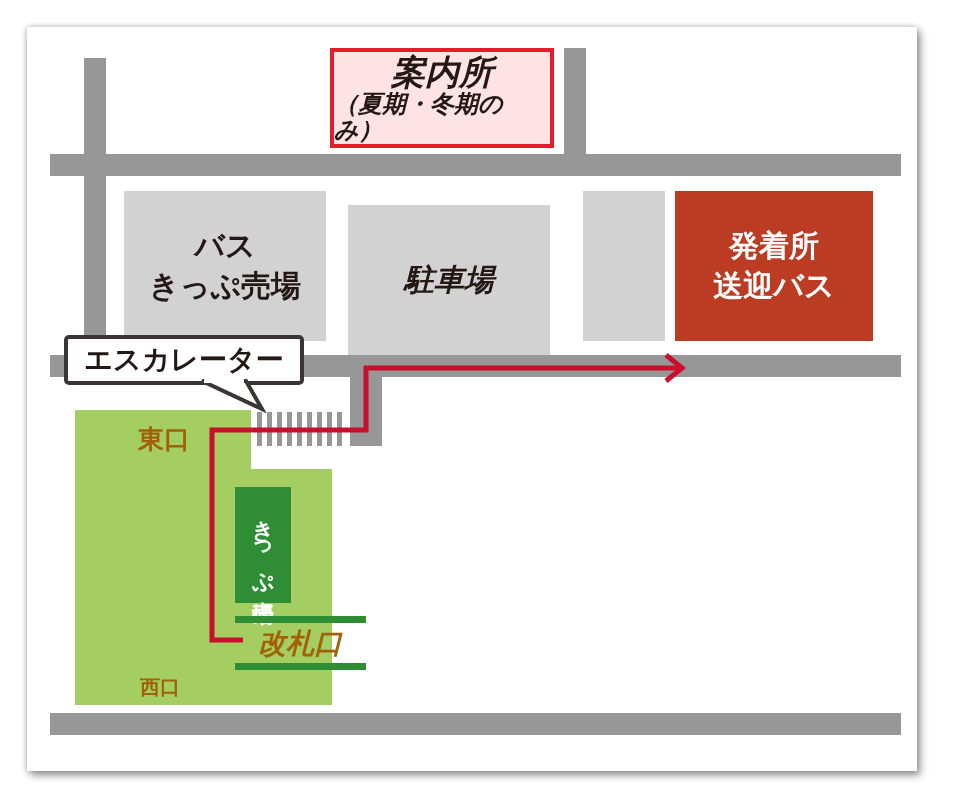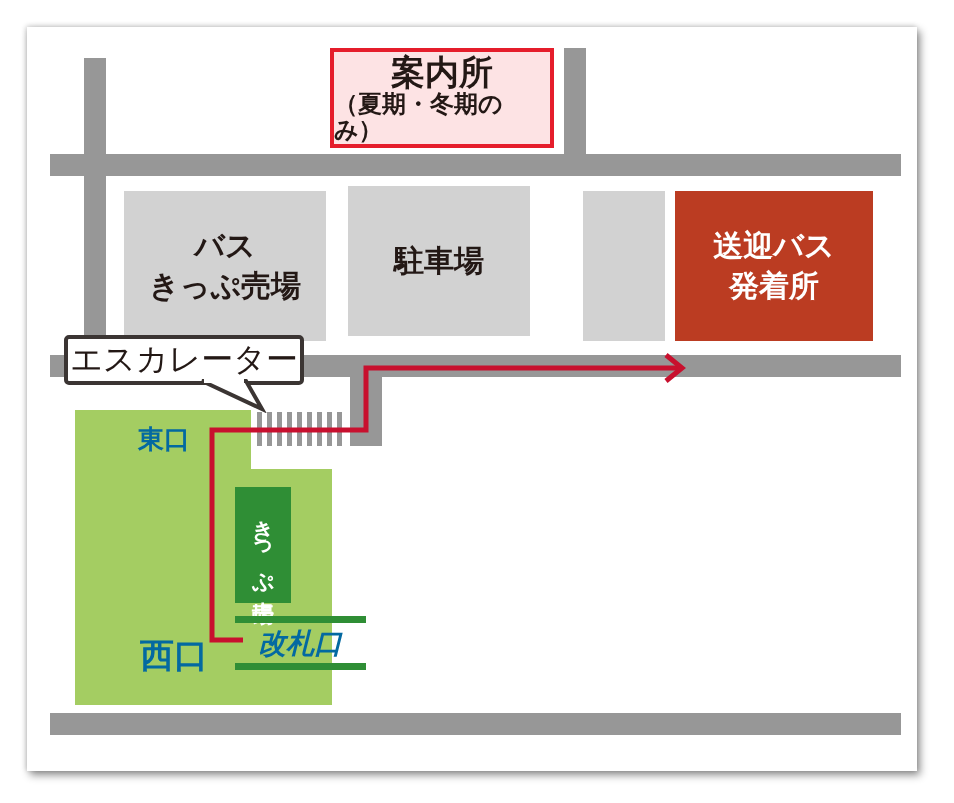"案内所" .info-box { font-style: none -> italic }
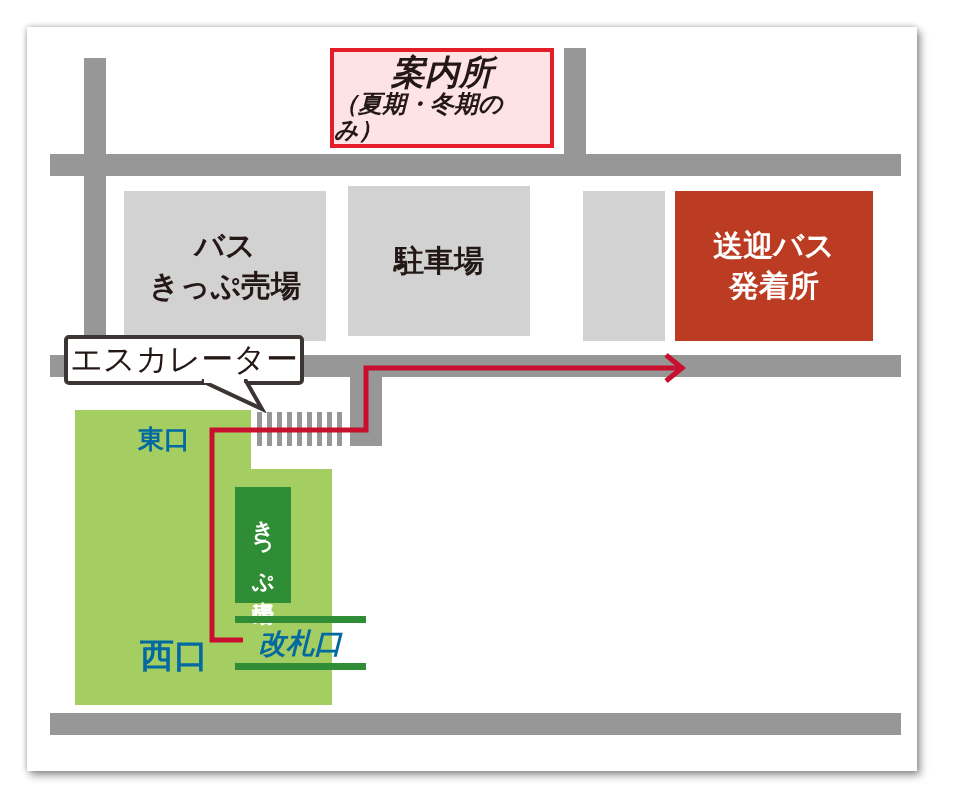"駐車場" div.abs { font-style: none -> italic; top: 186px -> 205px; width: 182px -> 202px }
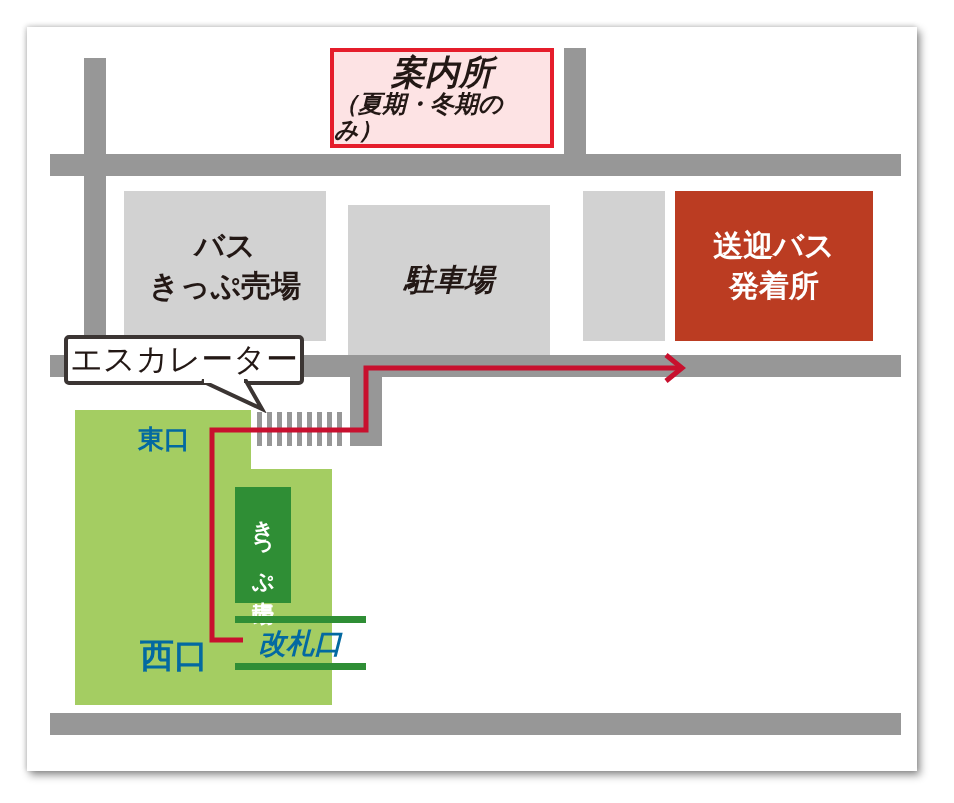"送迎バス" div.blk-text { order: before "発着所" -> after "発着所" }
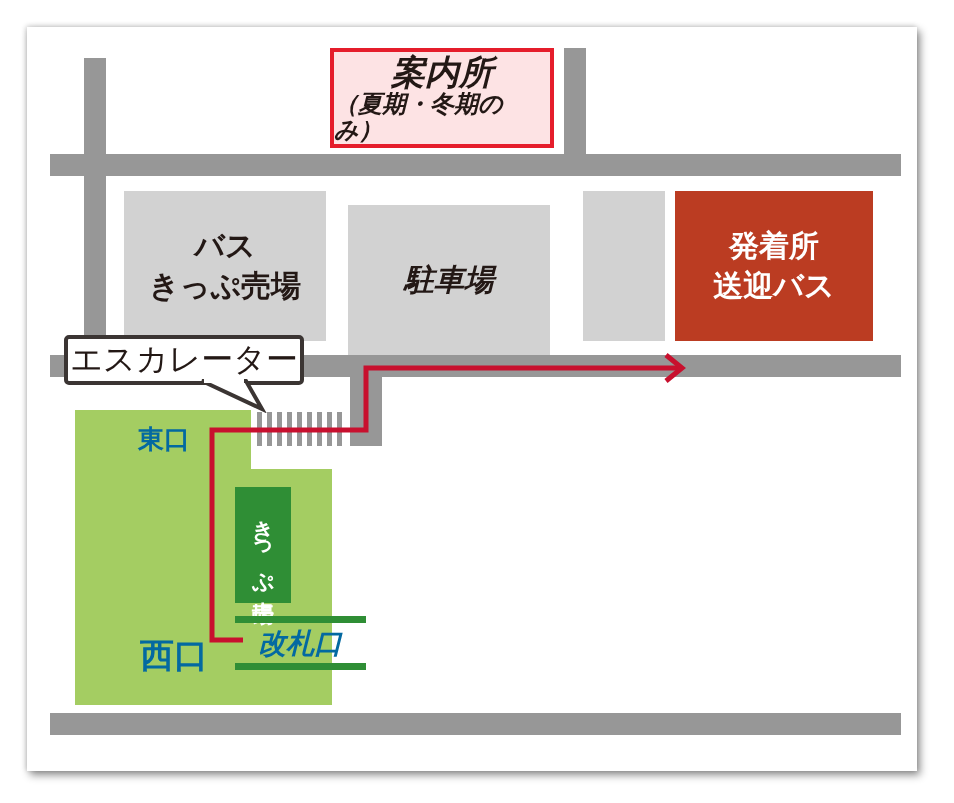"エスカレーター" .bubble span { font-size: 32px -> 28px; font-weight: normal -> bold }
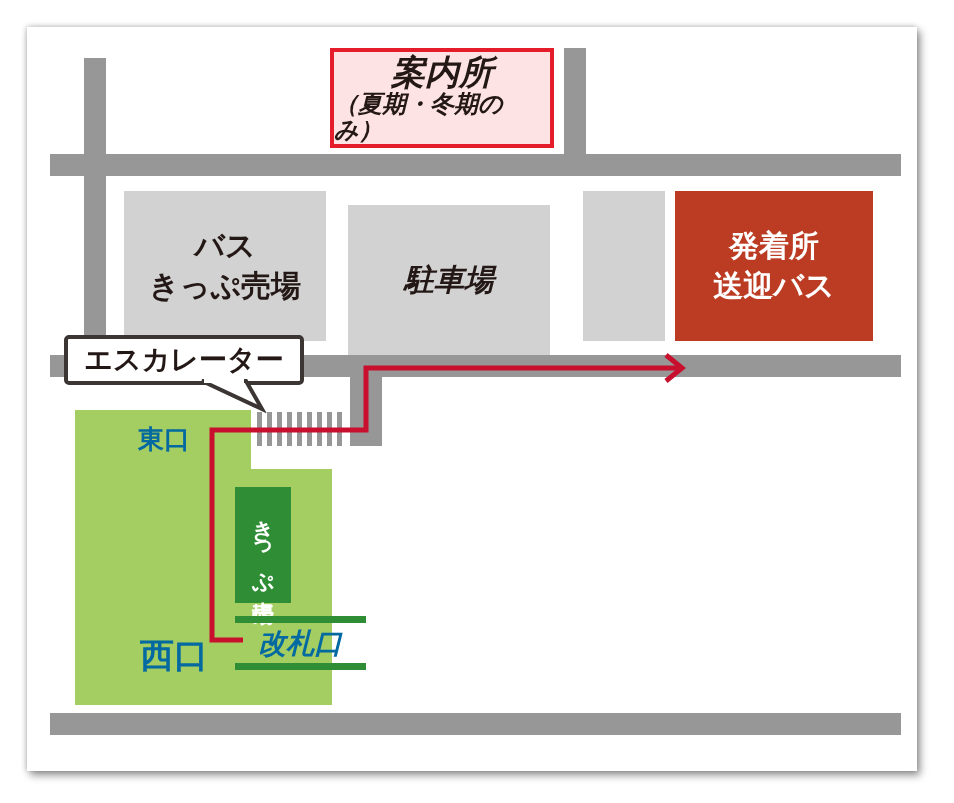"東口" .label { color: #0369a1 -> #a16207 }
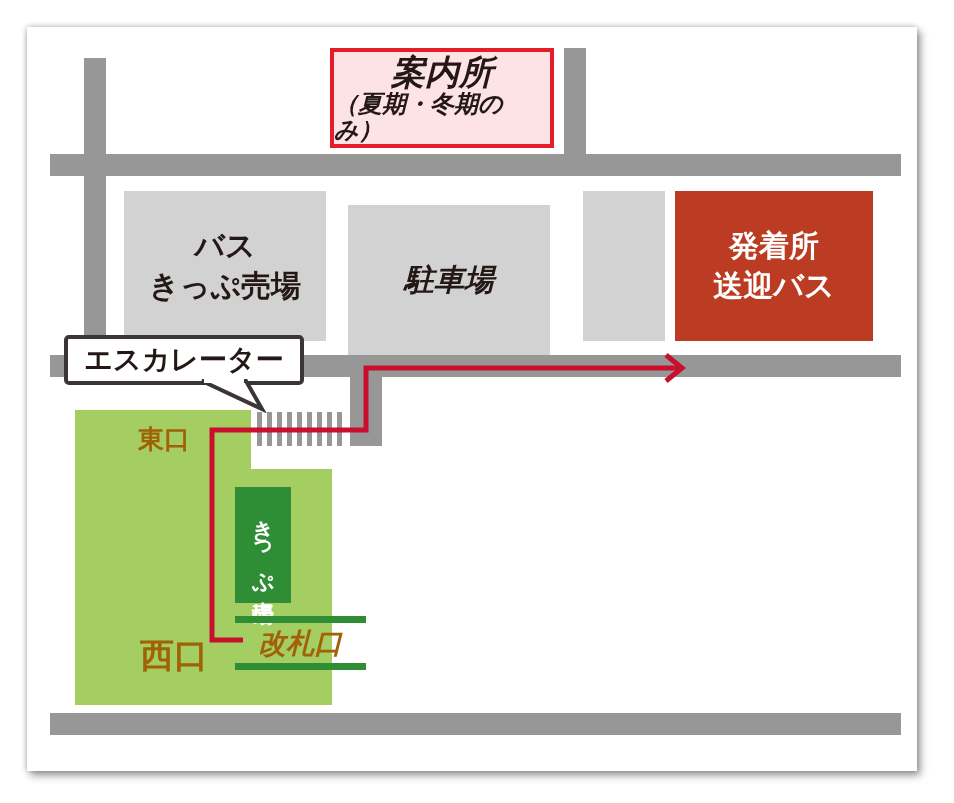"西口" div.abs { font-size: 34px -> 20px; top: 640px -> 672px }
